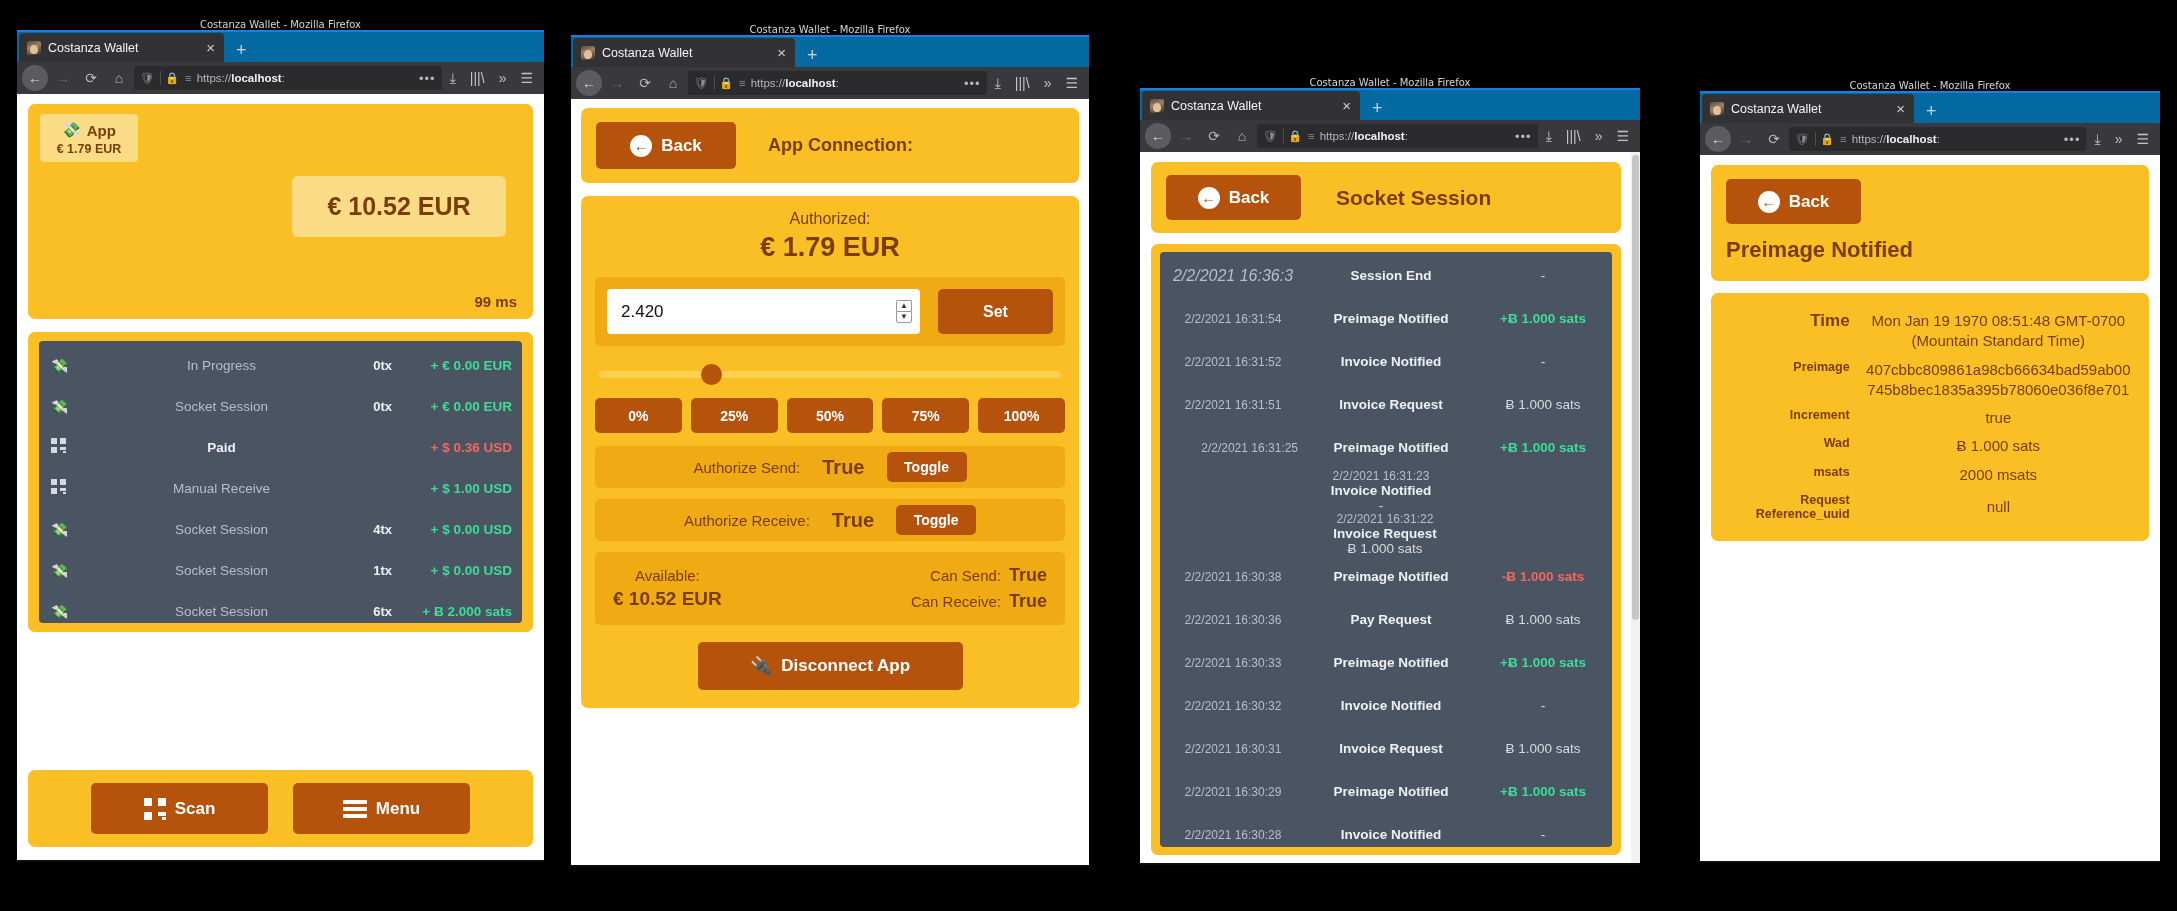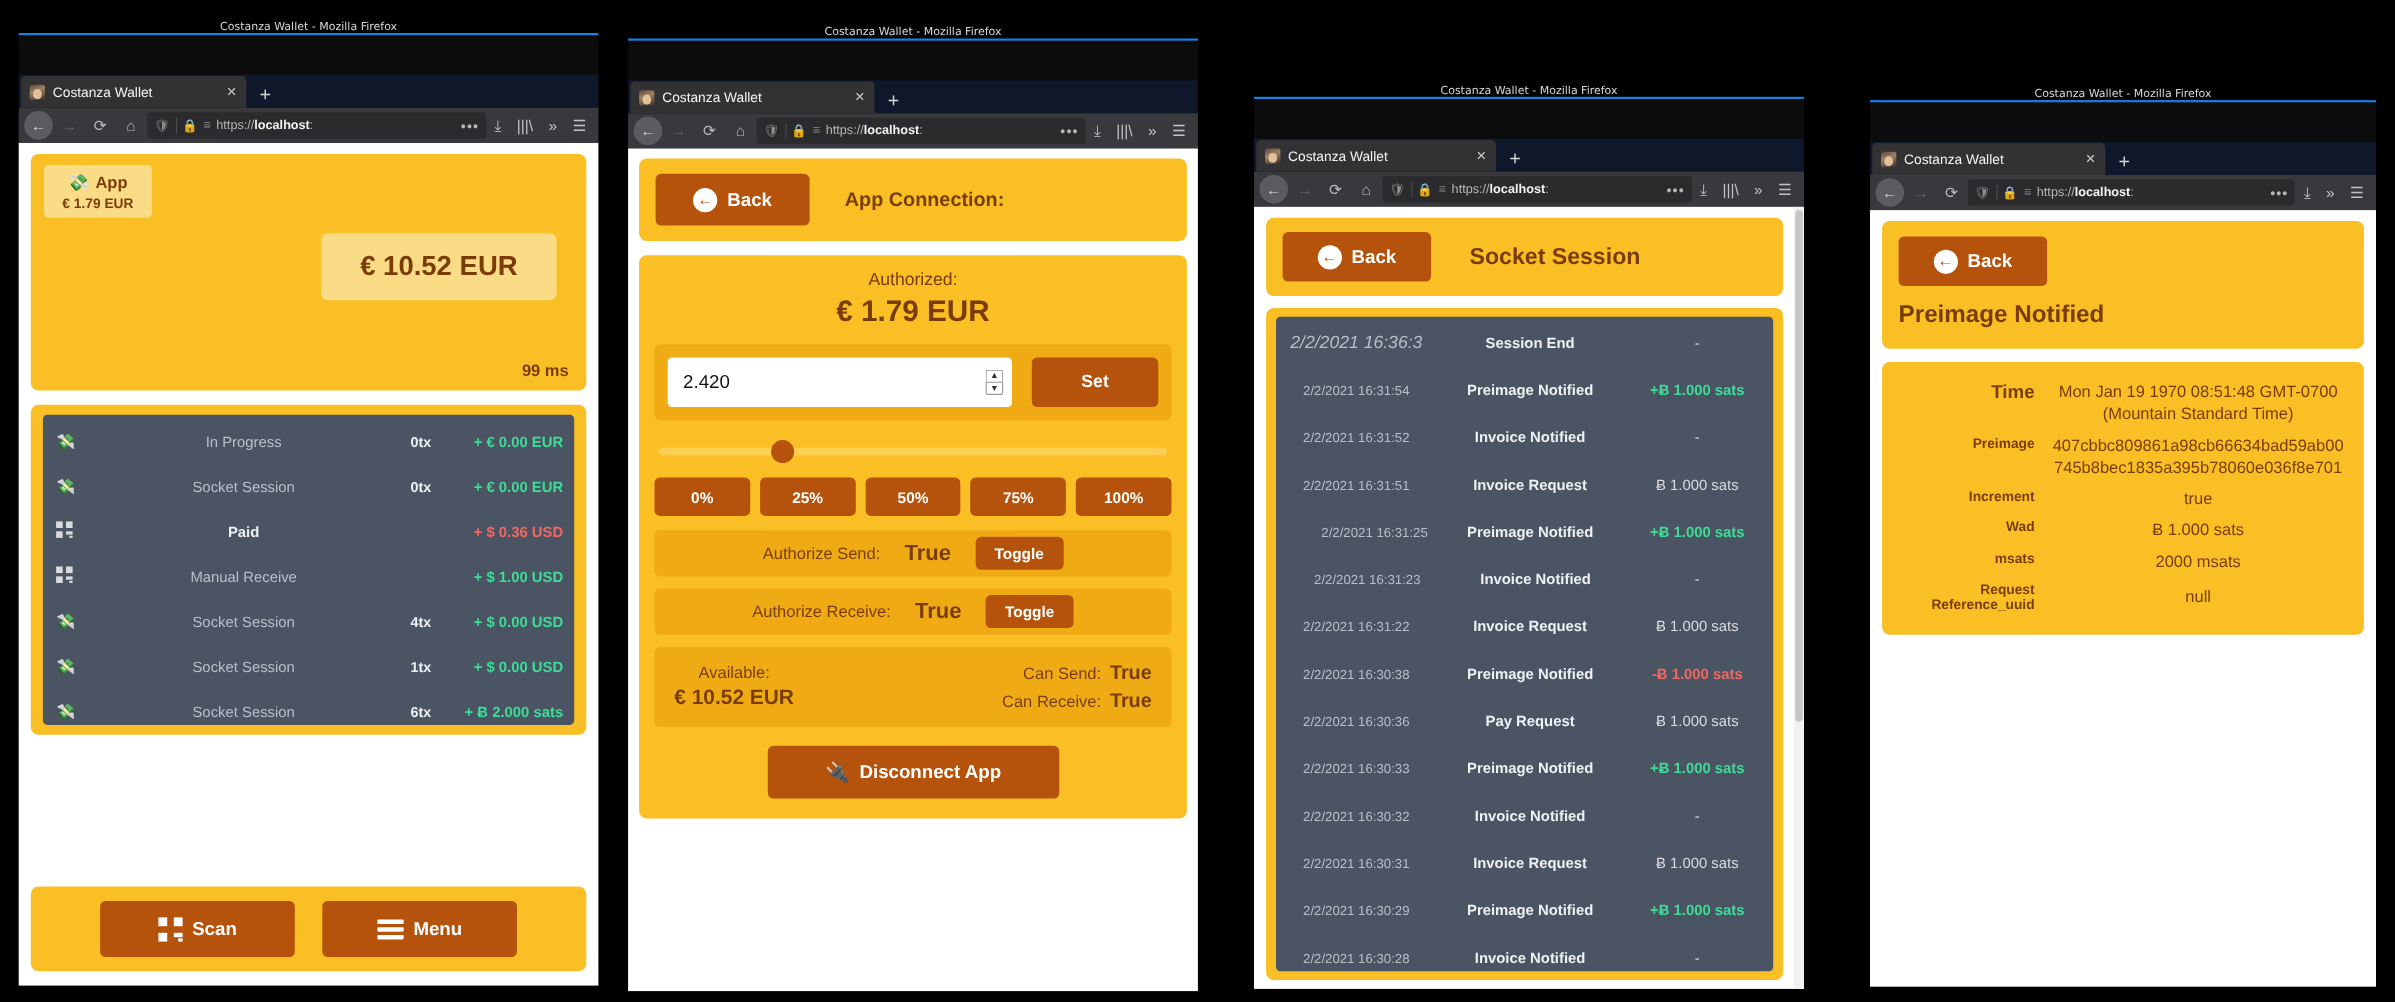"Costanza Wallet" .tabstrip { background: #0f172a -> #0369a1; margin-top: 36px -> none }
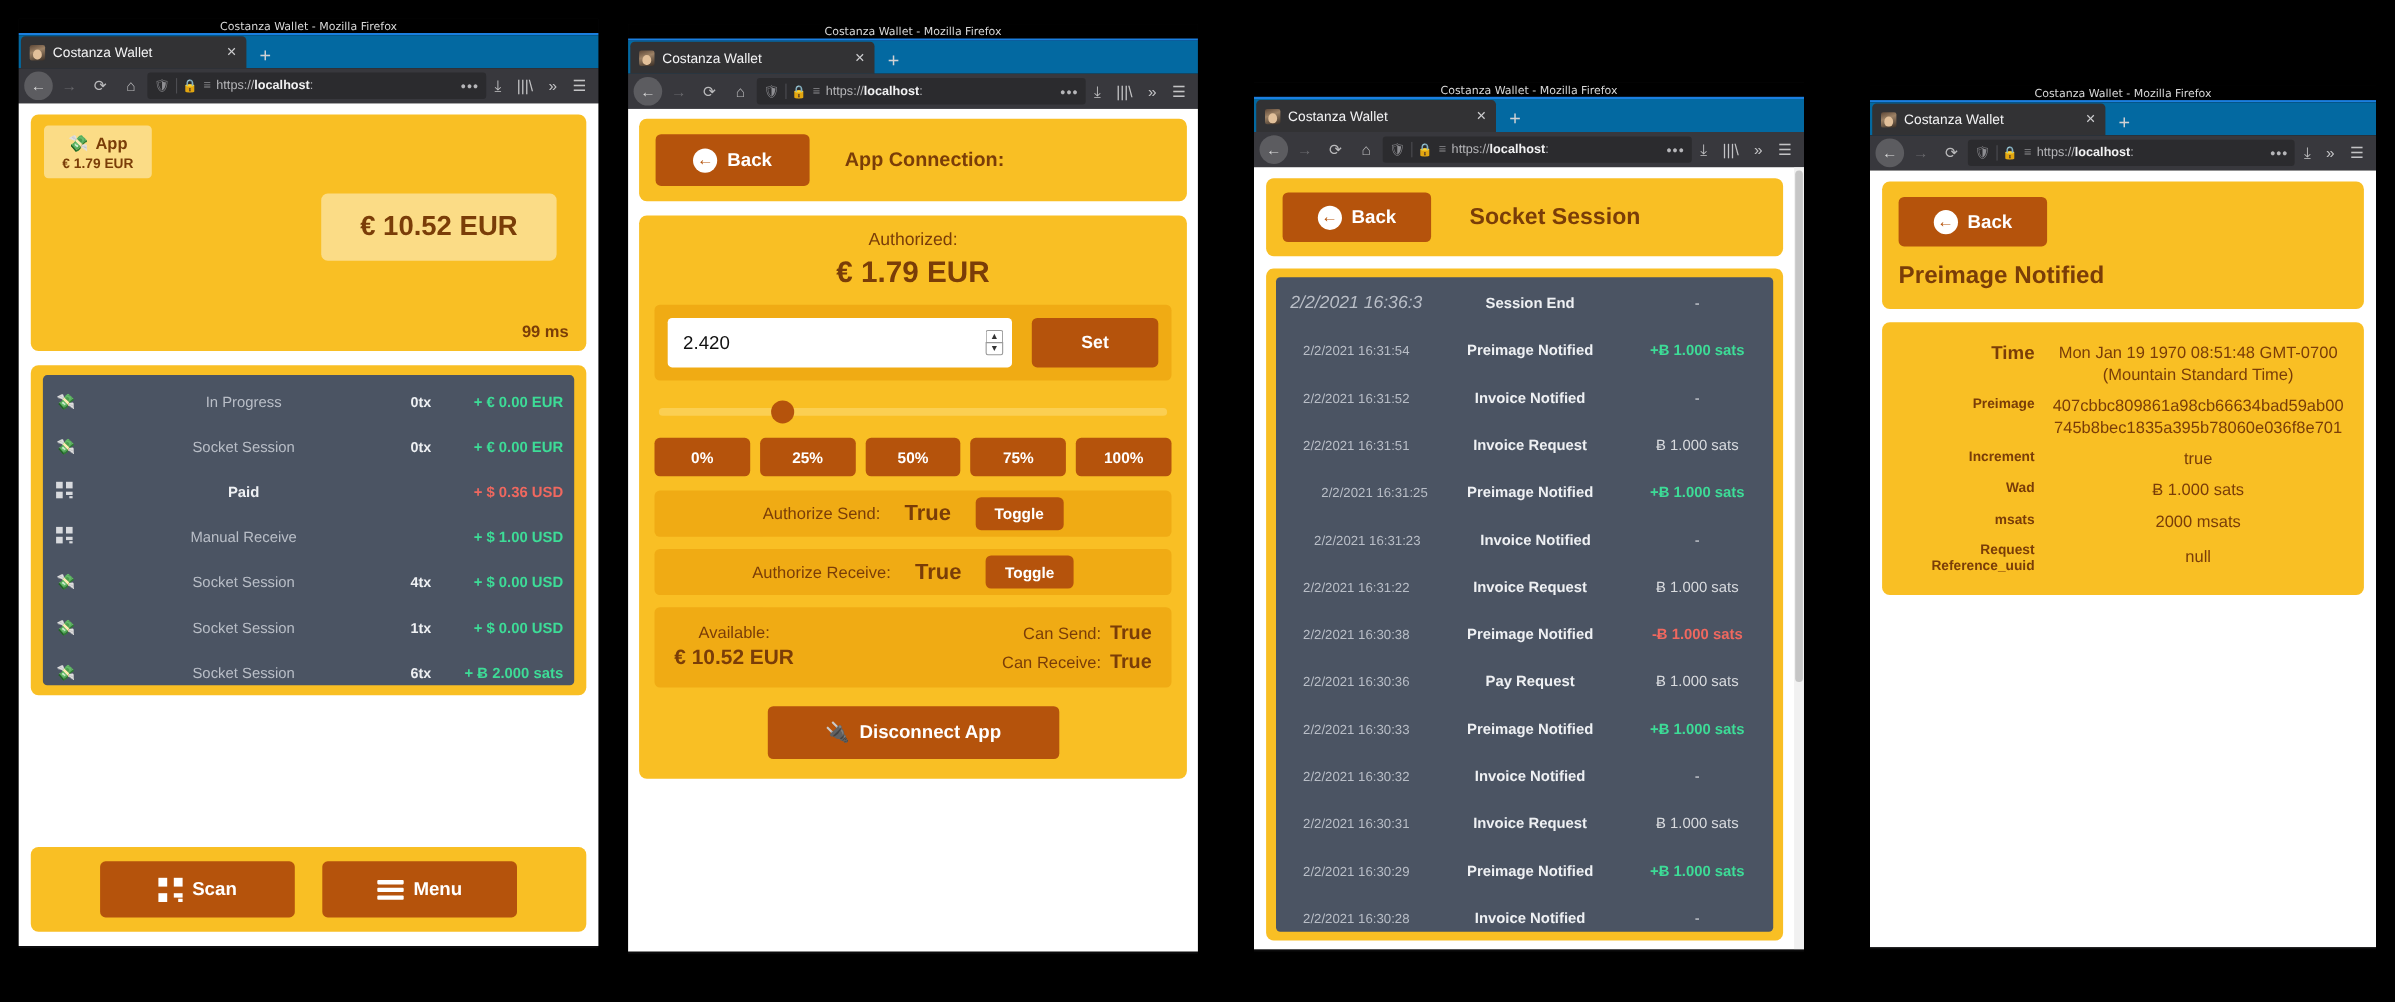"2/2/2021 16:31:23" div.row { flex-direction: none -> column; padding: 0px 10px 0px 18px -> 0px 10px 0px 0 }
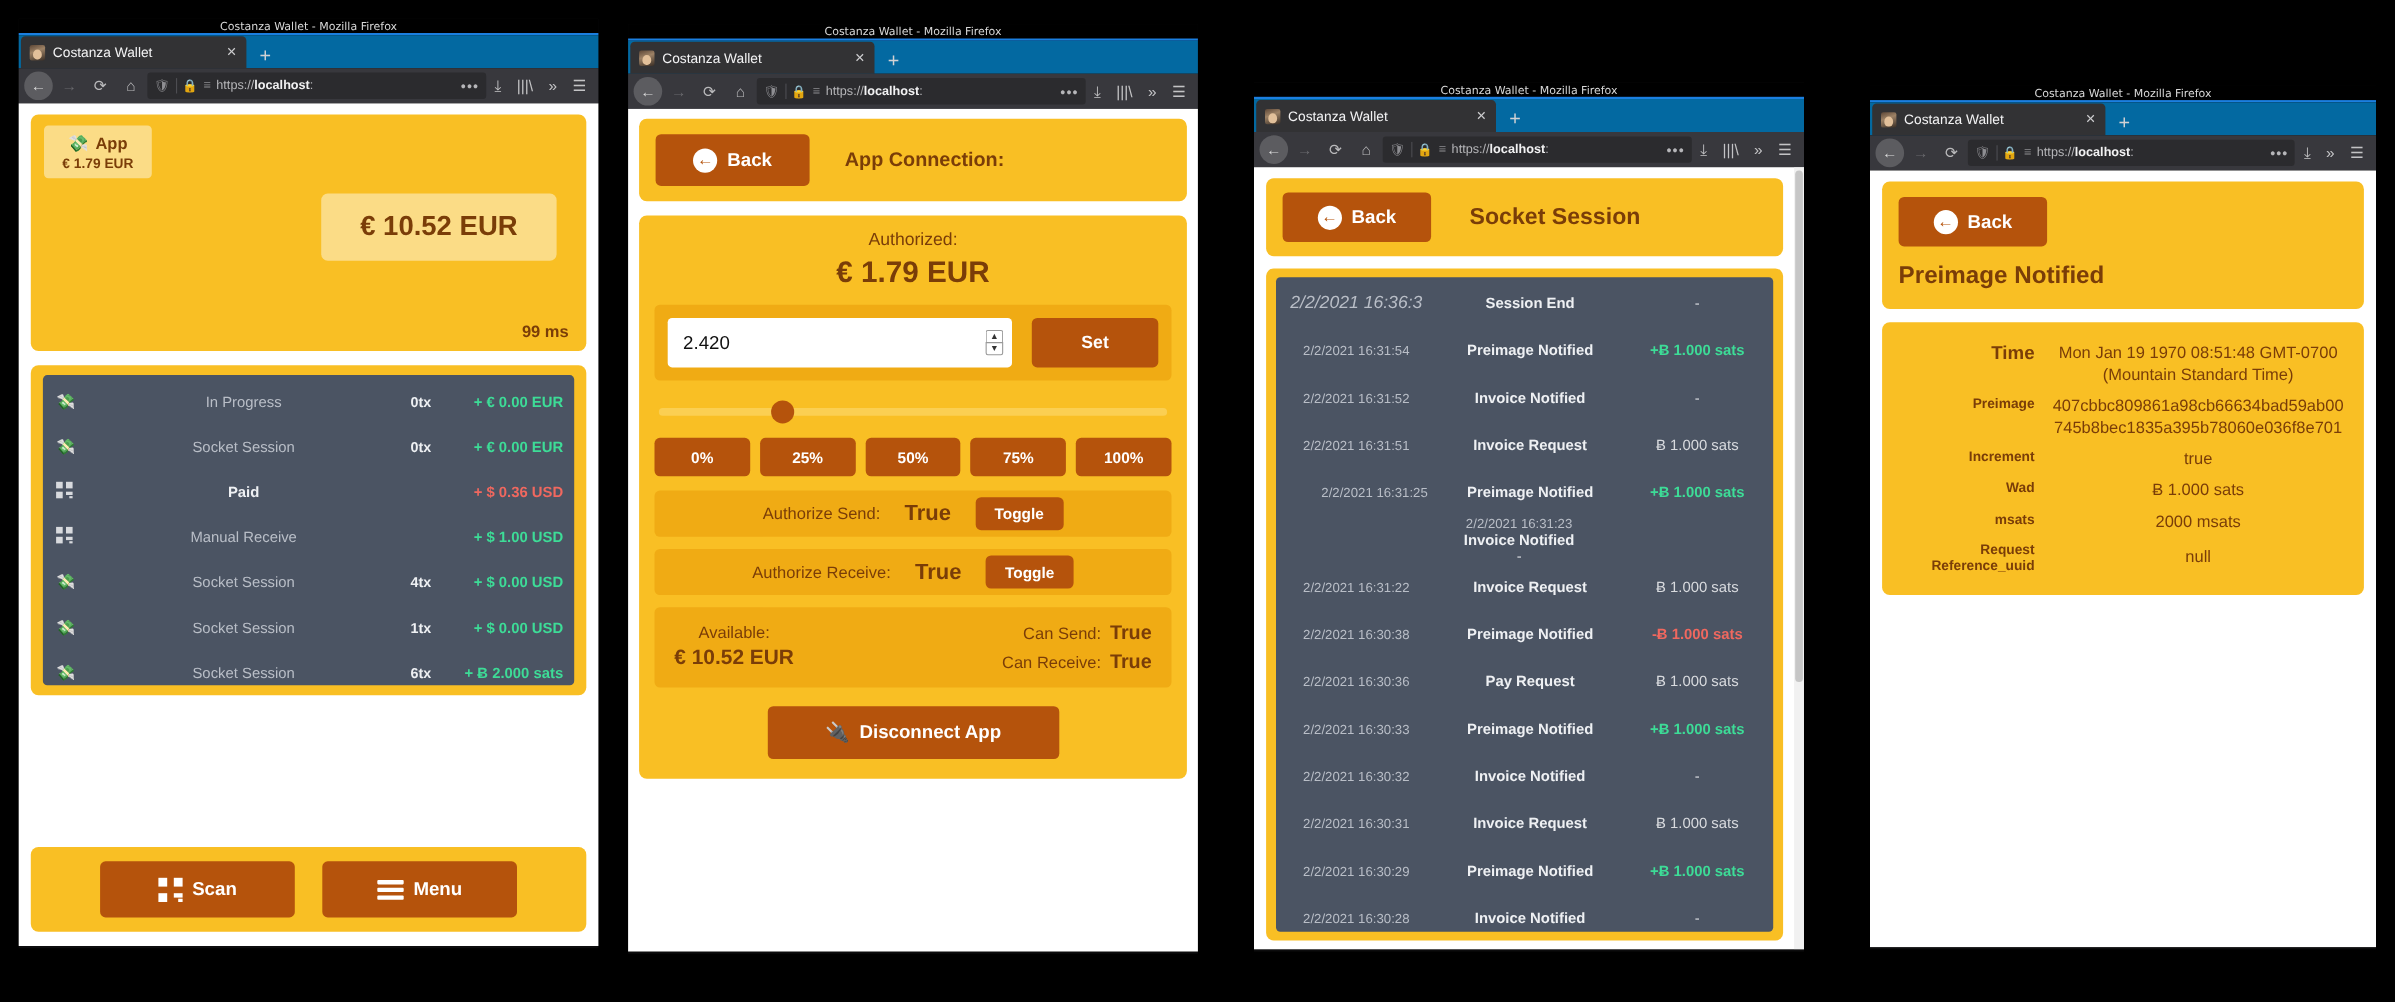"2/2/2021 16:31:22" div.row { flex-direction: none -> column }
